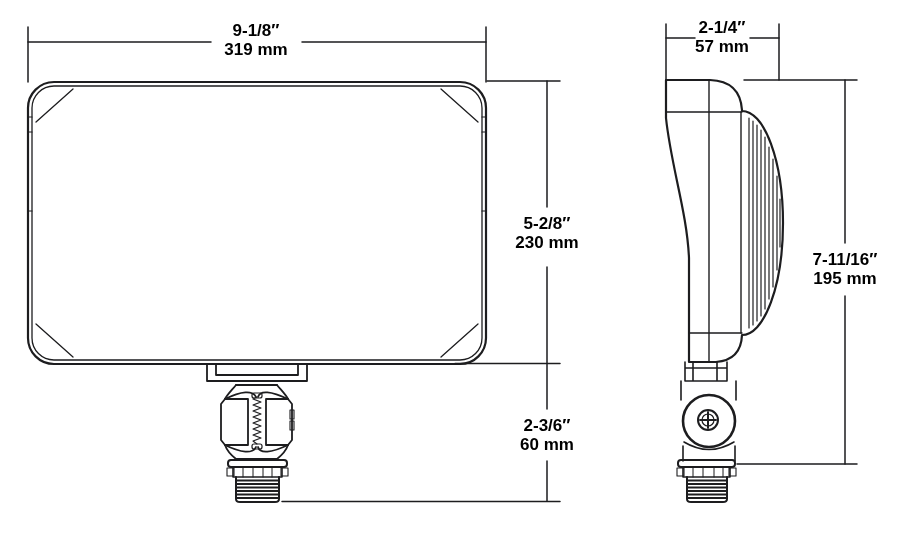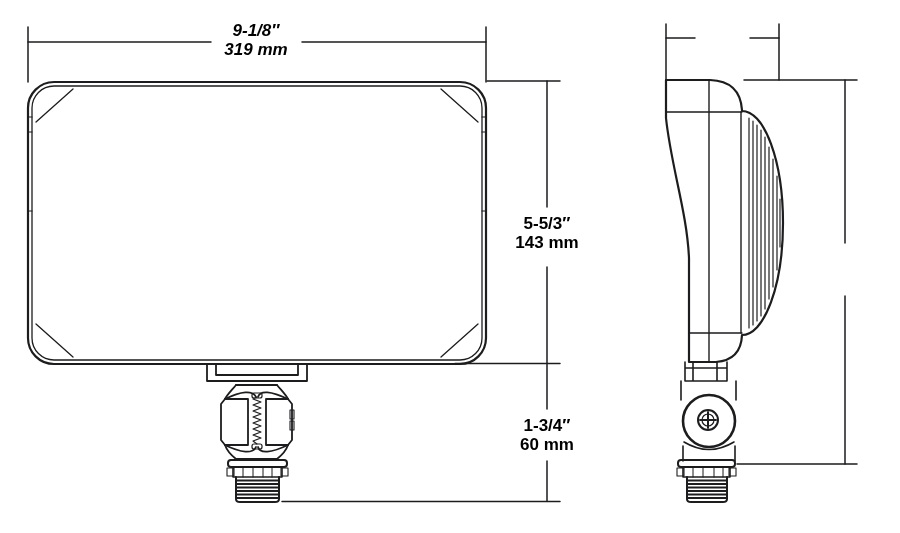"9-1/8″" div.dim-label { font-style: italic -> none }
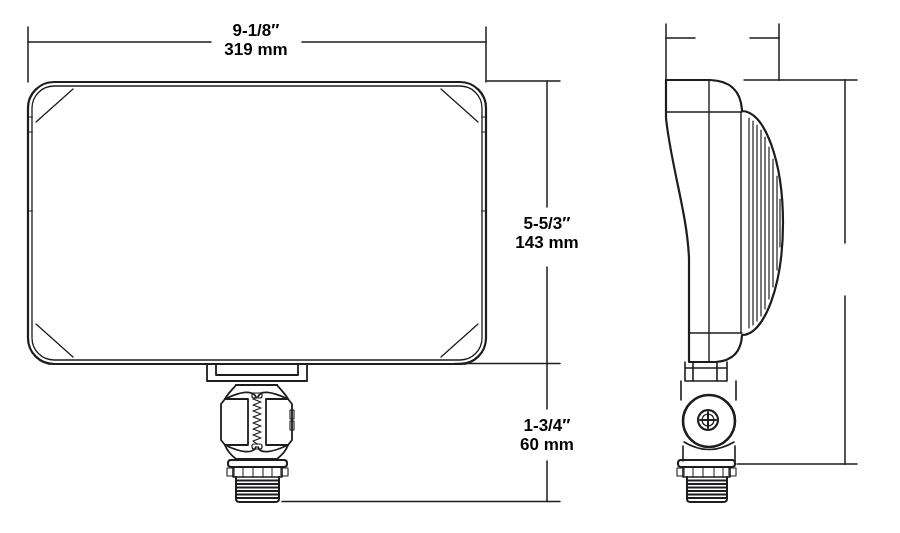"2-1/4″" div.dim-label { html: none -> <div> <span>2-1/4″</span> <span>57 mm</span> </div> }
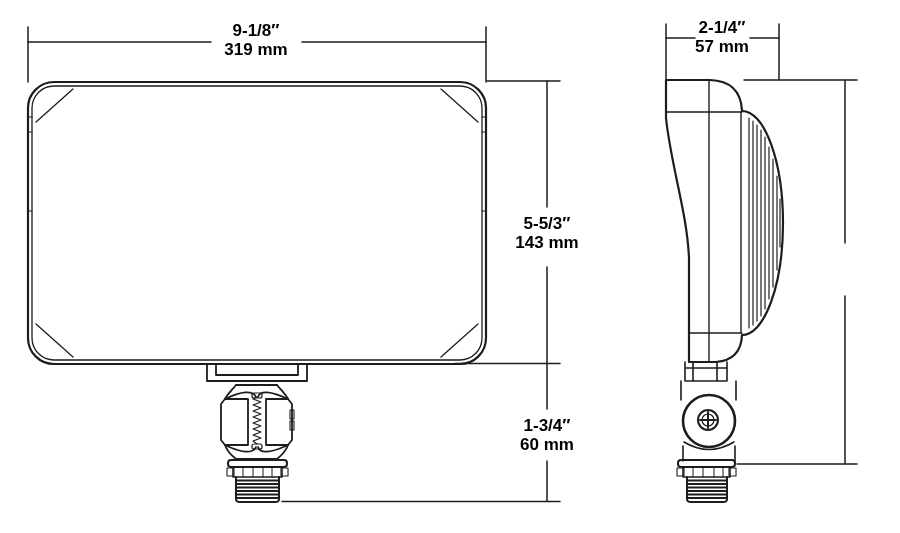"5-5/3″" span { text: 5-5/3 -> 5-2/8 }
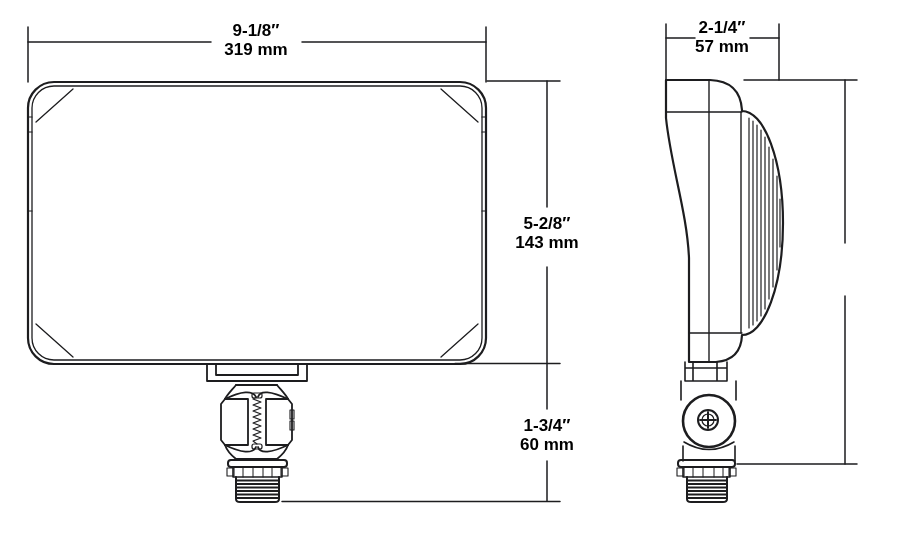"143 mm" span { text: 143 -> 230 }
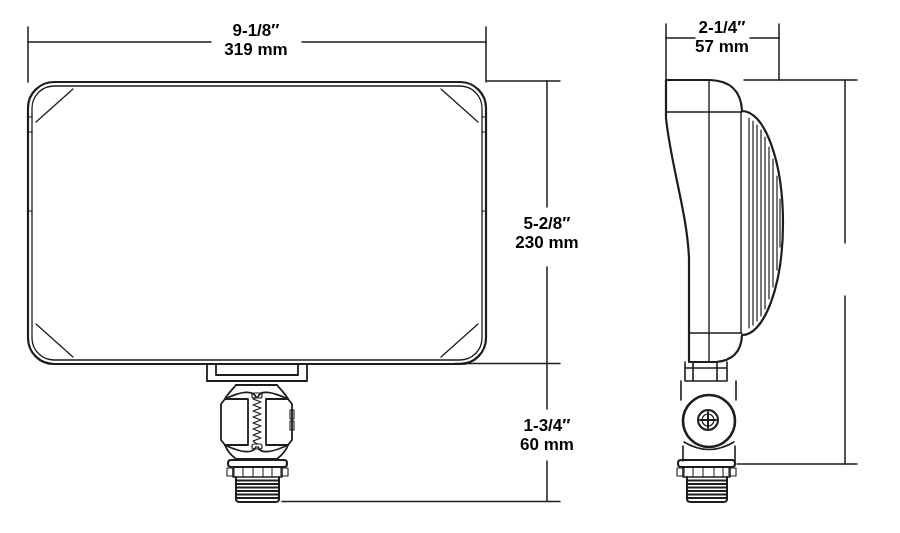"7-11/16″" div.dim-label { html: none -> <div> <span>7-11/16″</span> <span>195 mm</span> </div> }
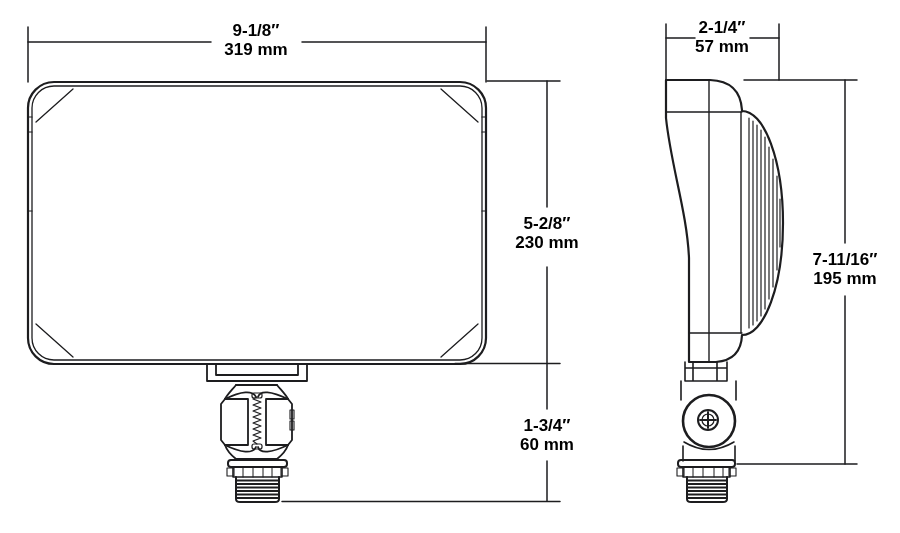"1-3/4″" span { text: 1-3/4 -> 2-3/6 }
